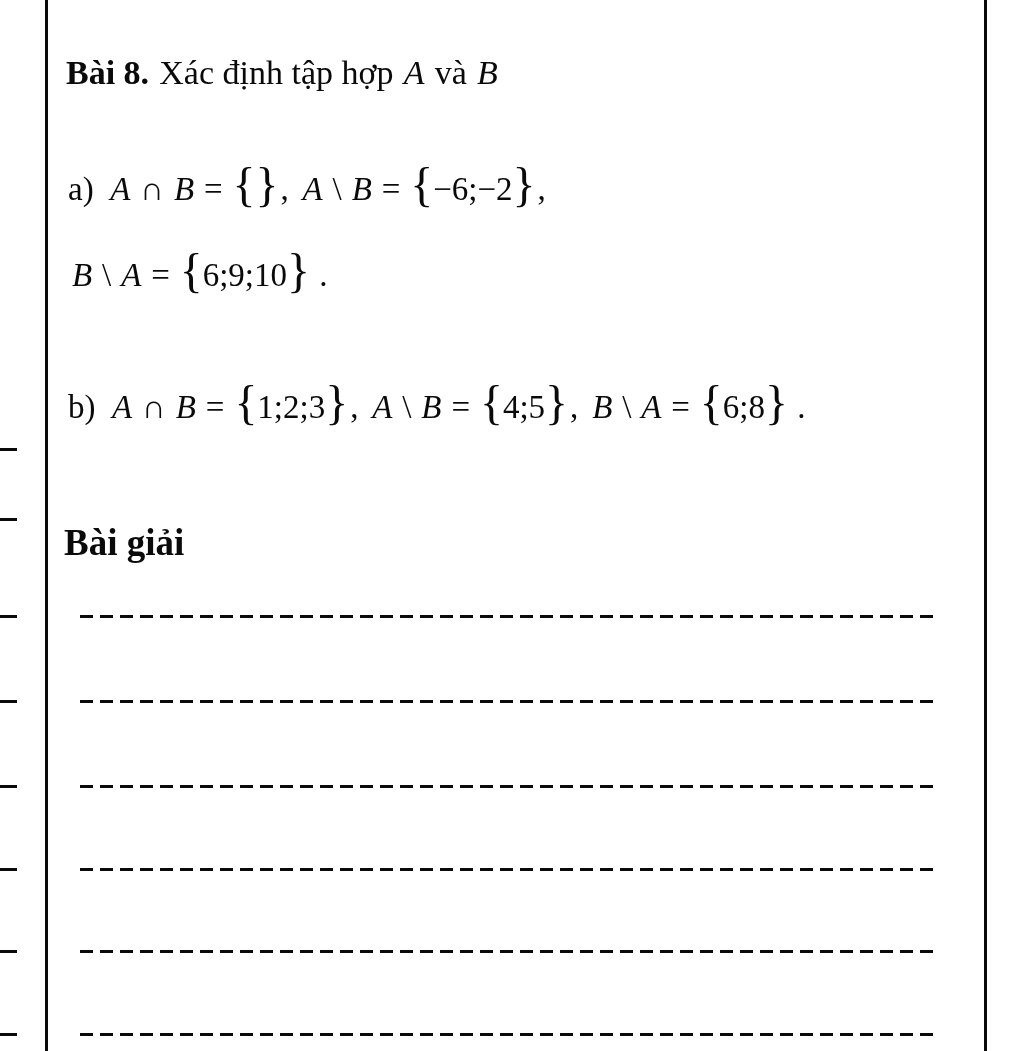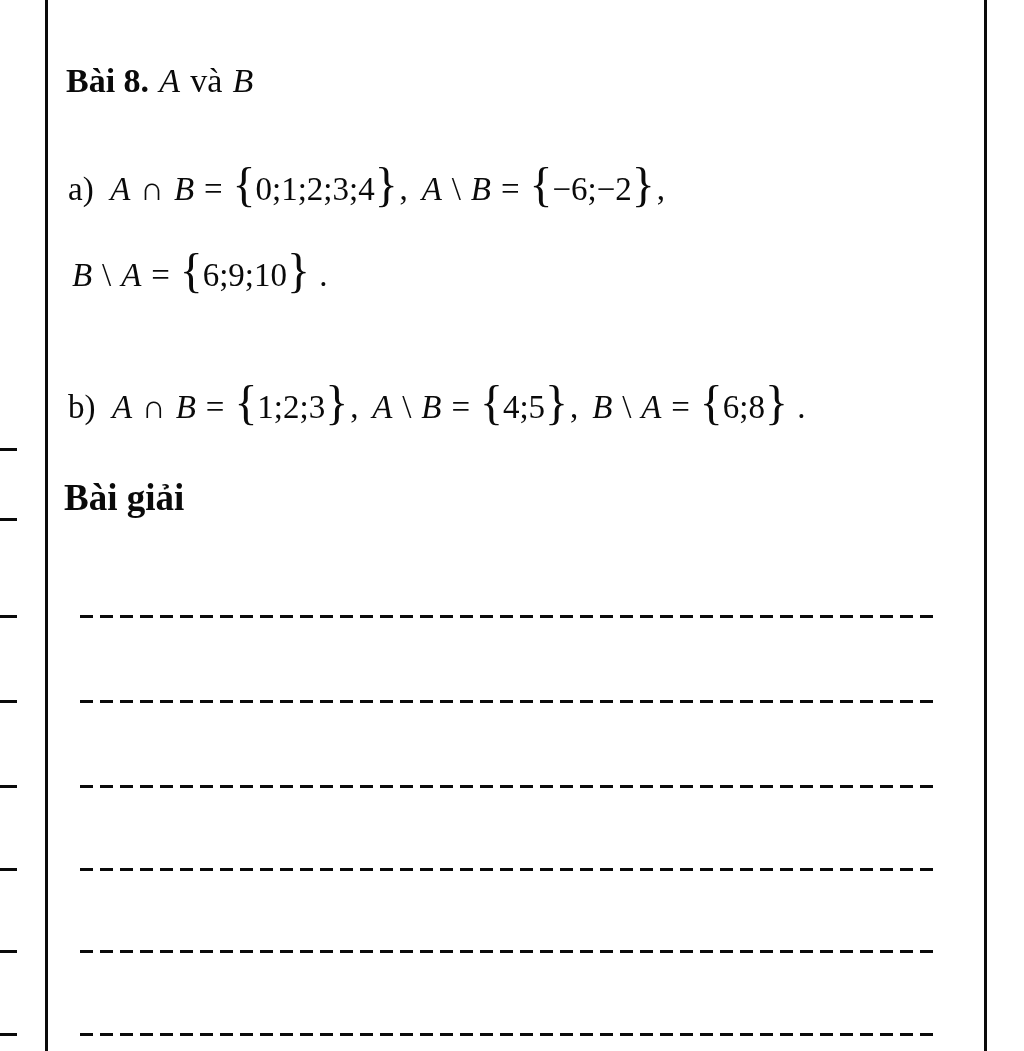"Bài 8." .title { margin-top: 8px -> none }
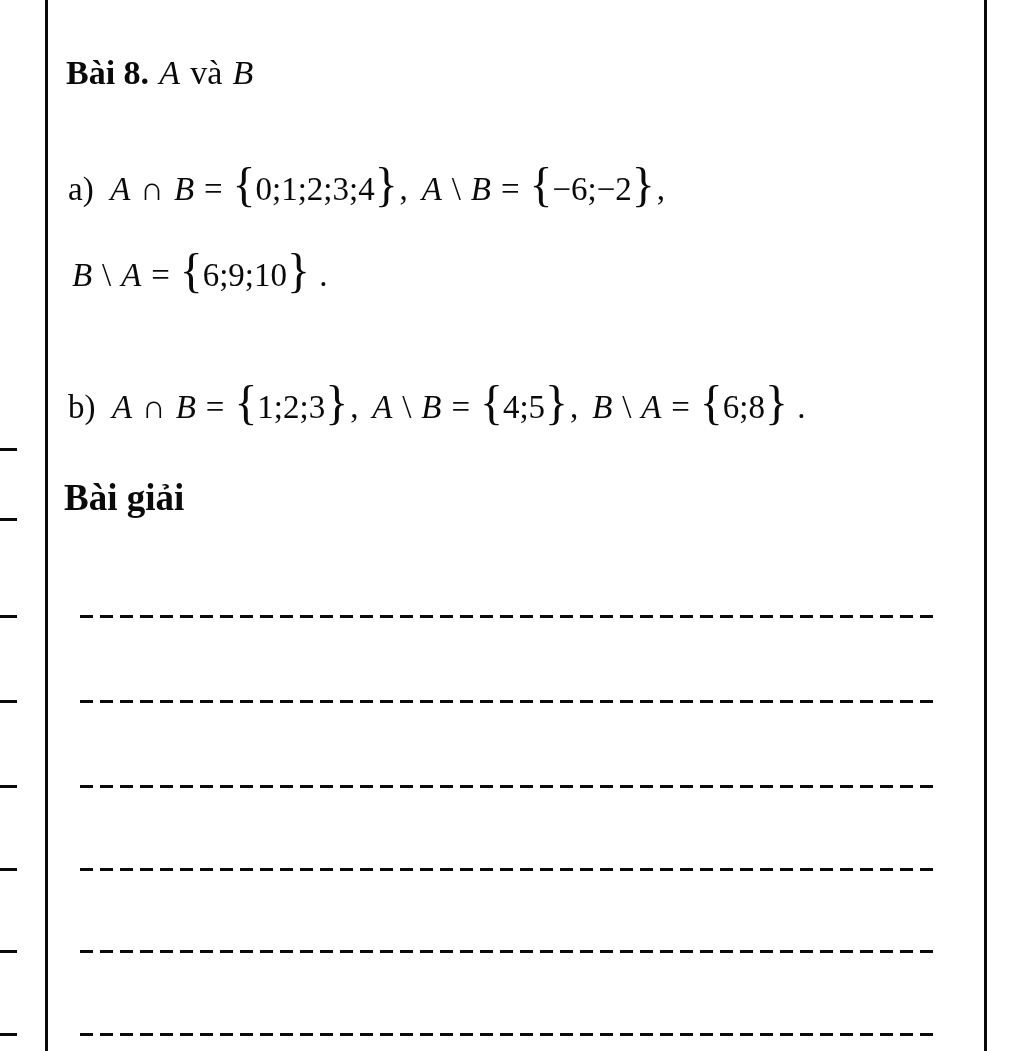"Xác định tập hợp" span { html: none -> <span>Xác định tập hợp</span> }
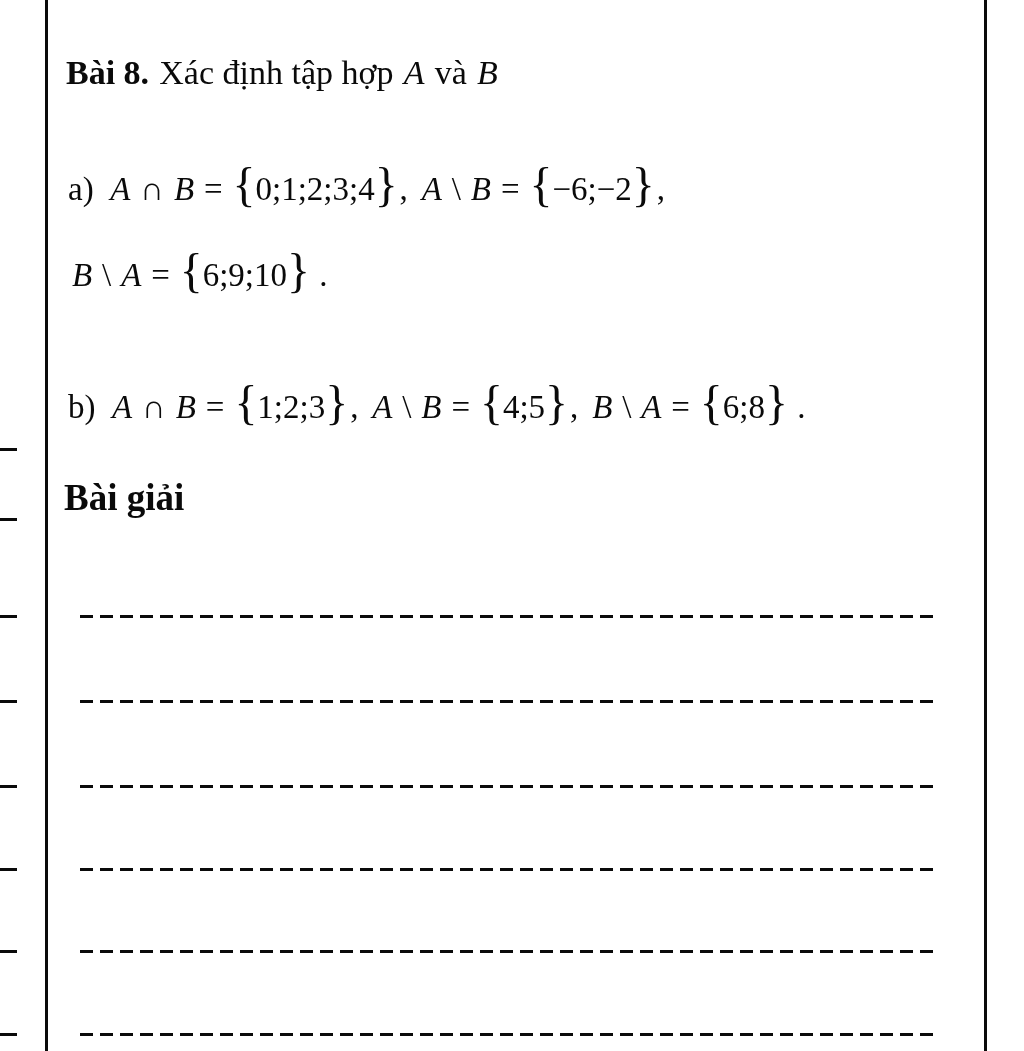"0;1;2;3;4" span.num { html: <span>0;1;2;3;4</span> -> none }
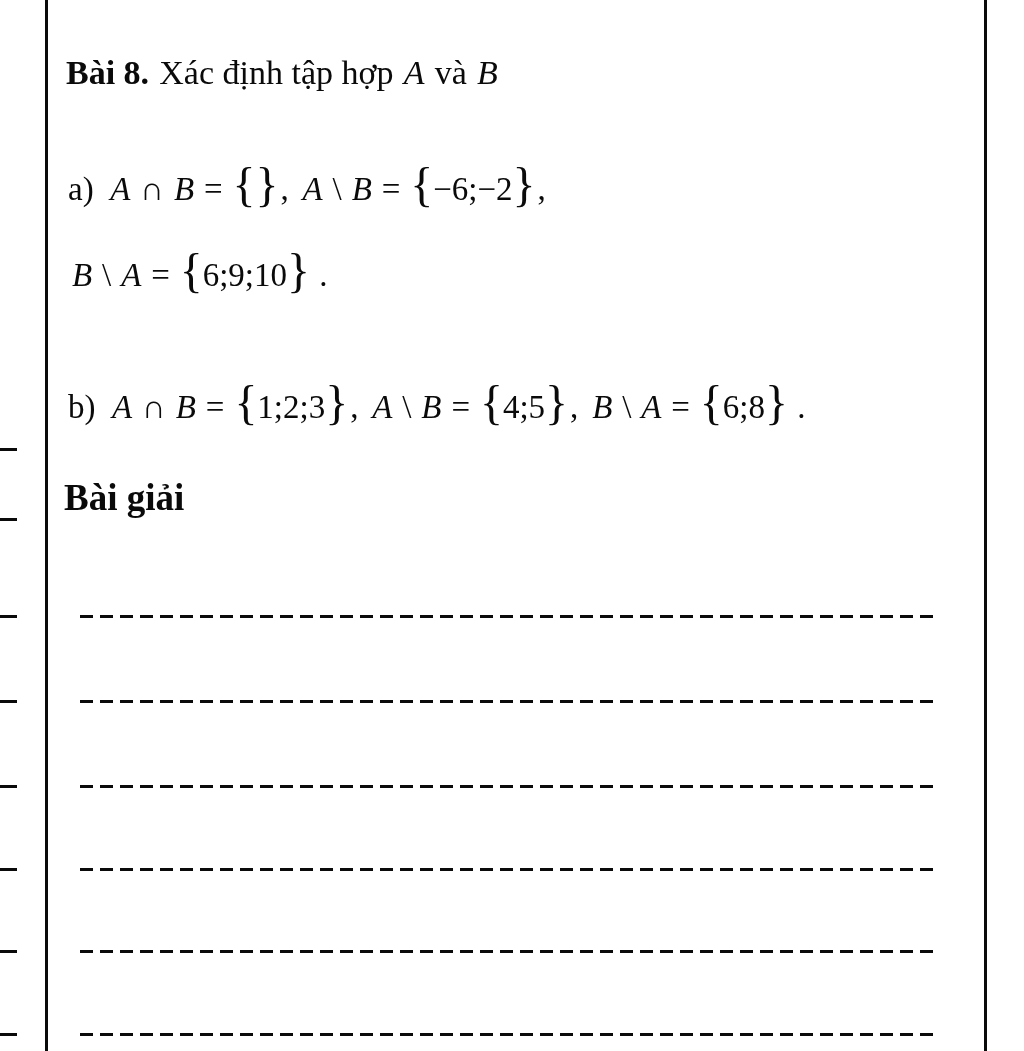"Bài giải" .solution-heading { top: 476px -> 521px }
